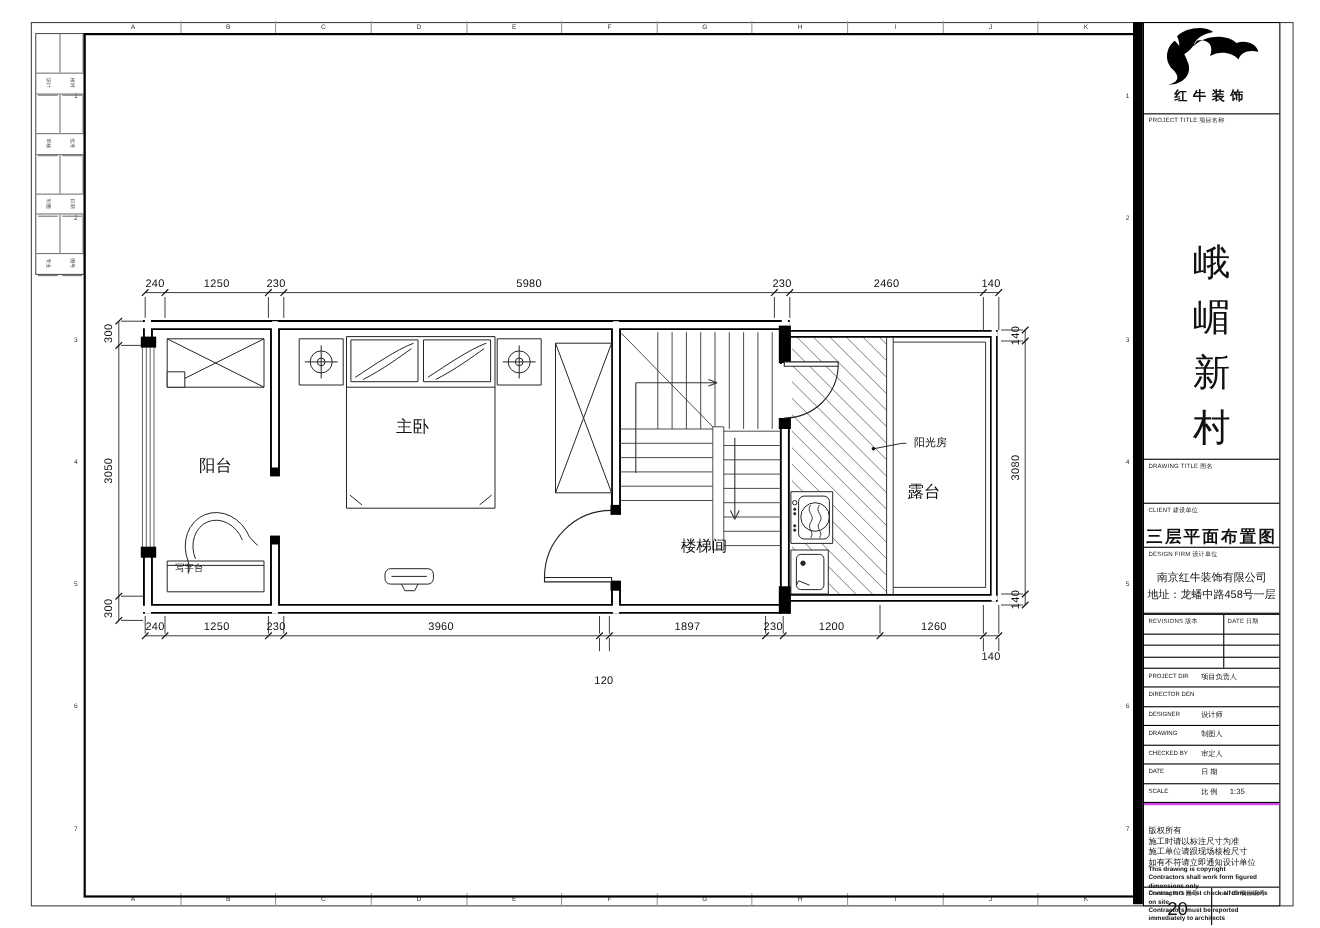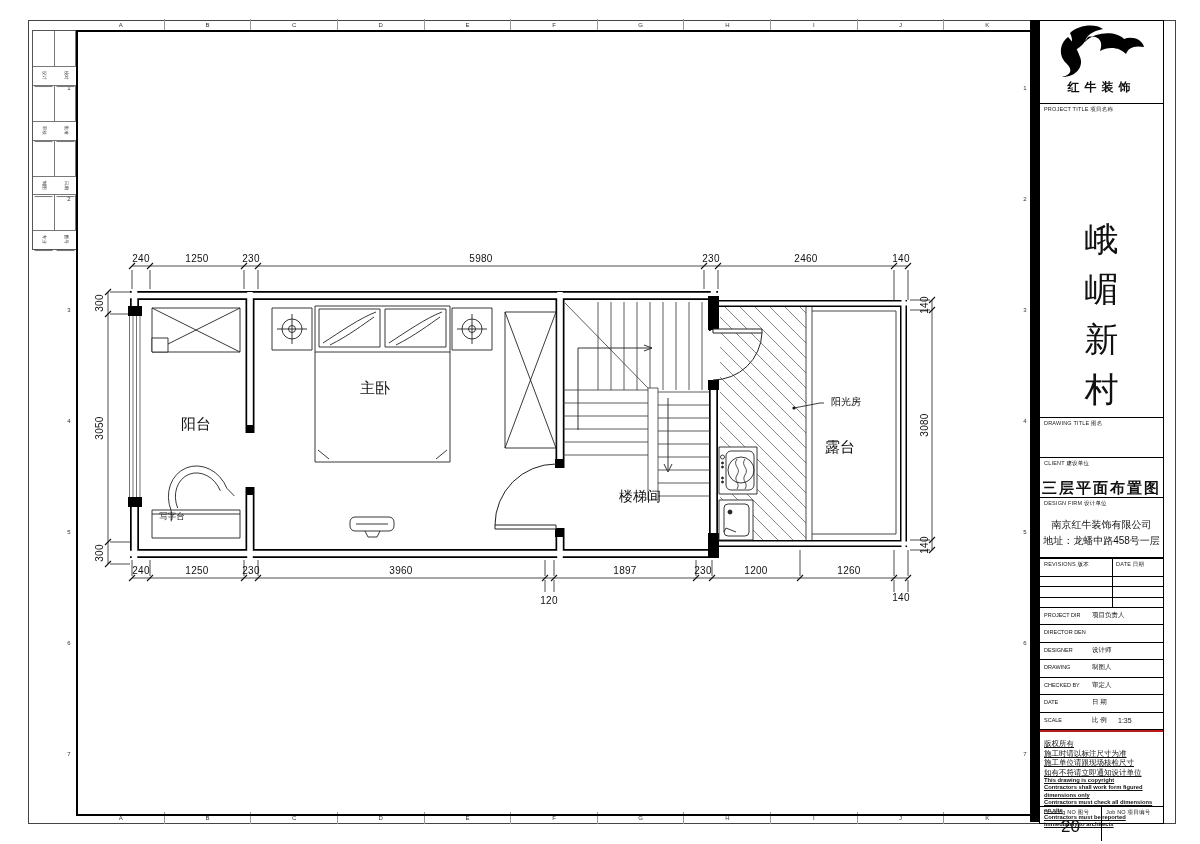"120" span.dim { top: 595px -> 614px }
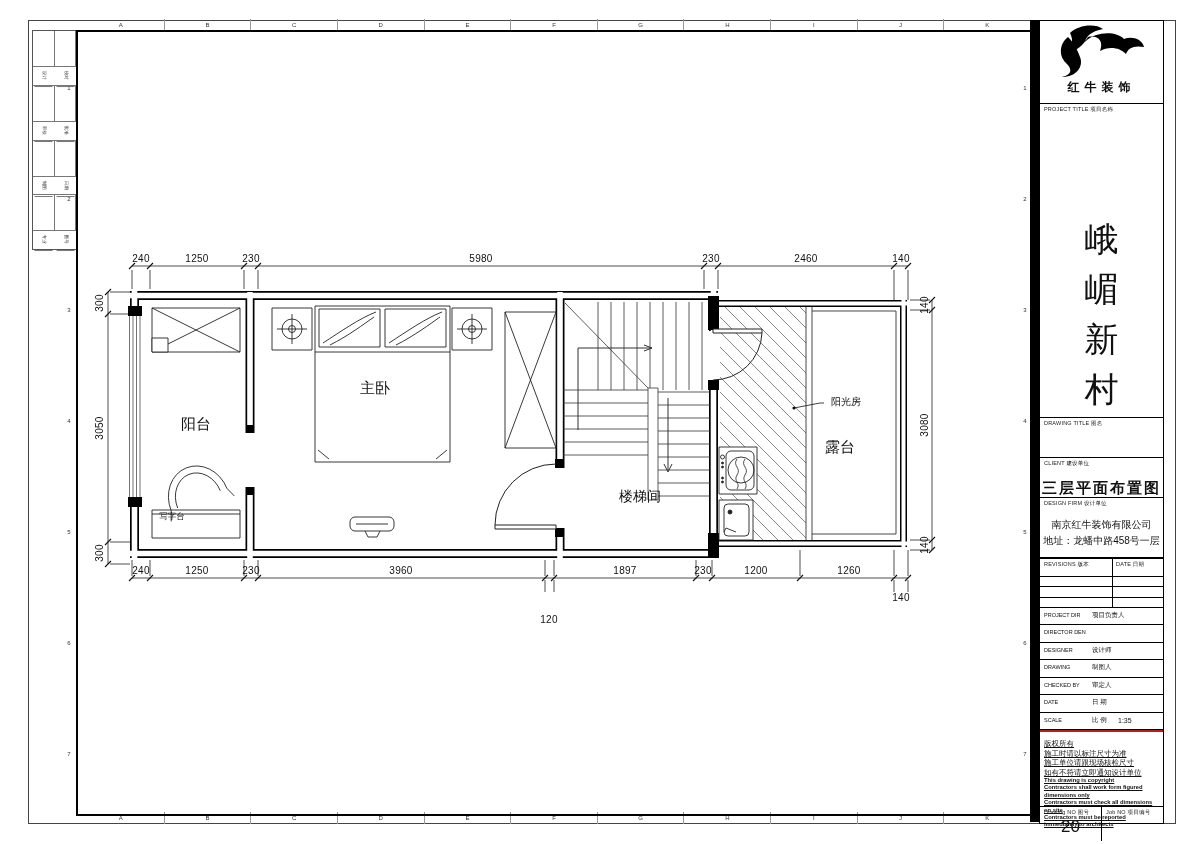"版权所有" #tb-notes { border-top: 2px solid #b91c1c -> 2px solid #d946ef; padding: 7px 4px -> 18px 4px; text-decoration: underline -> none }
